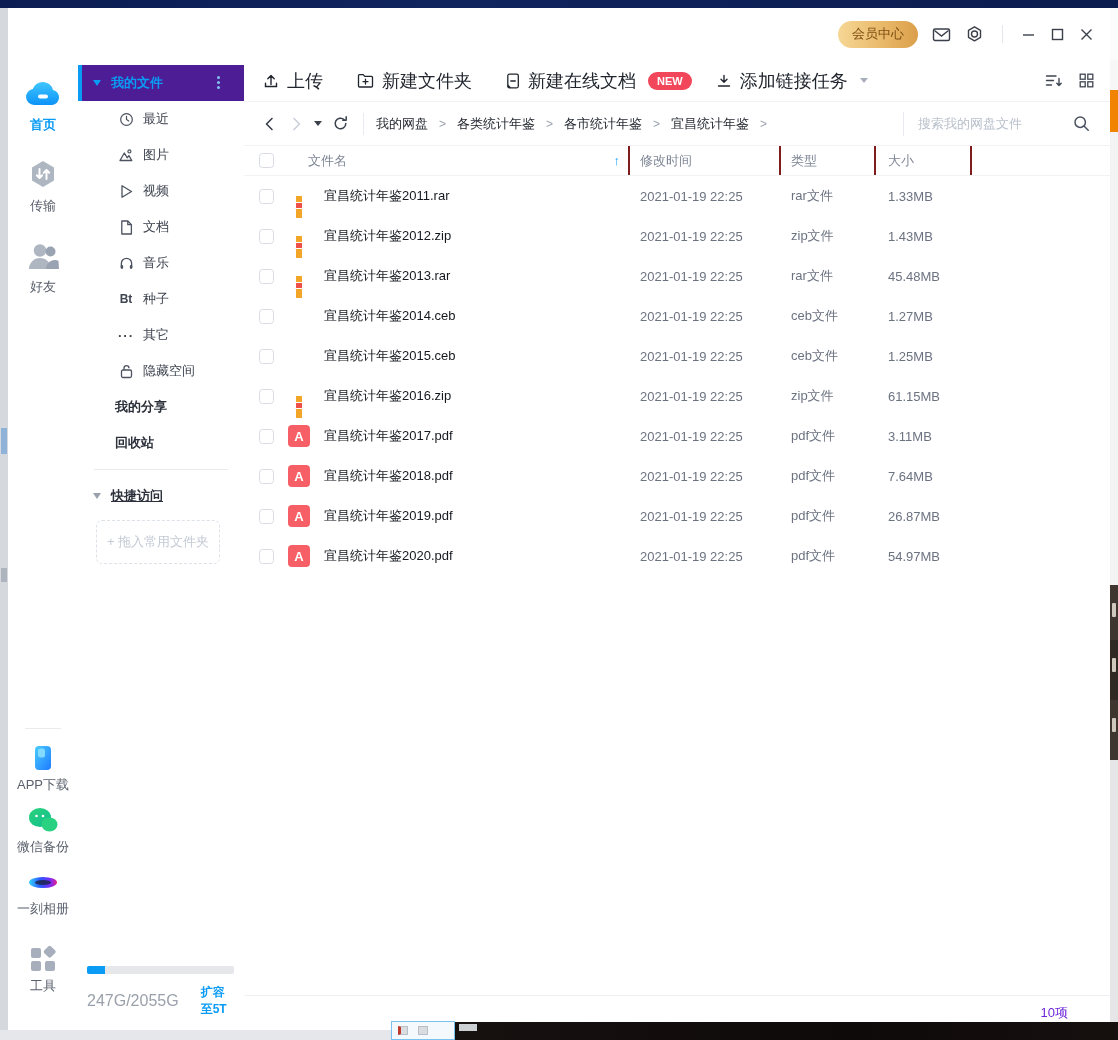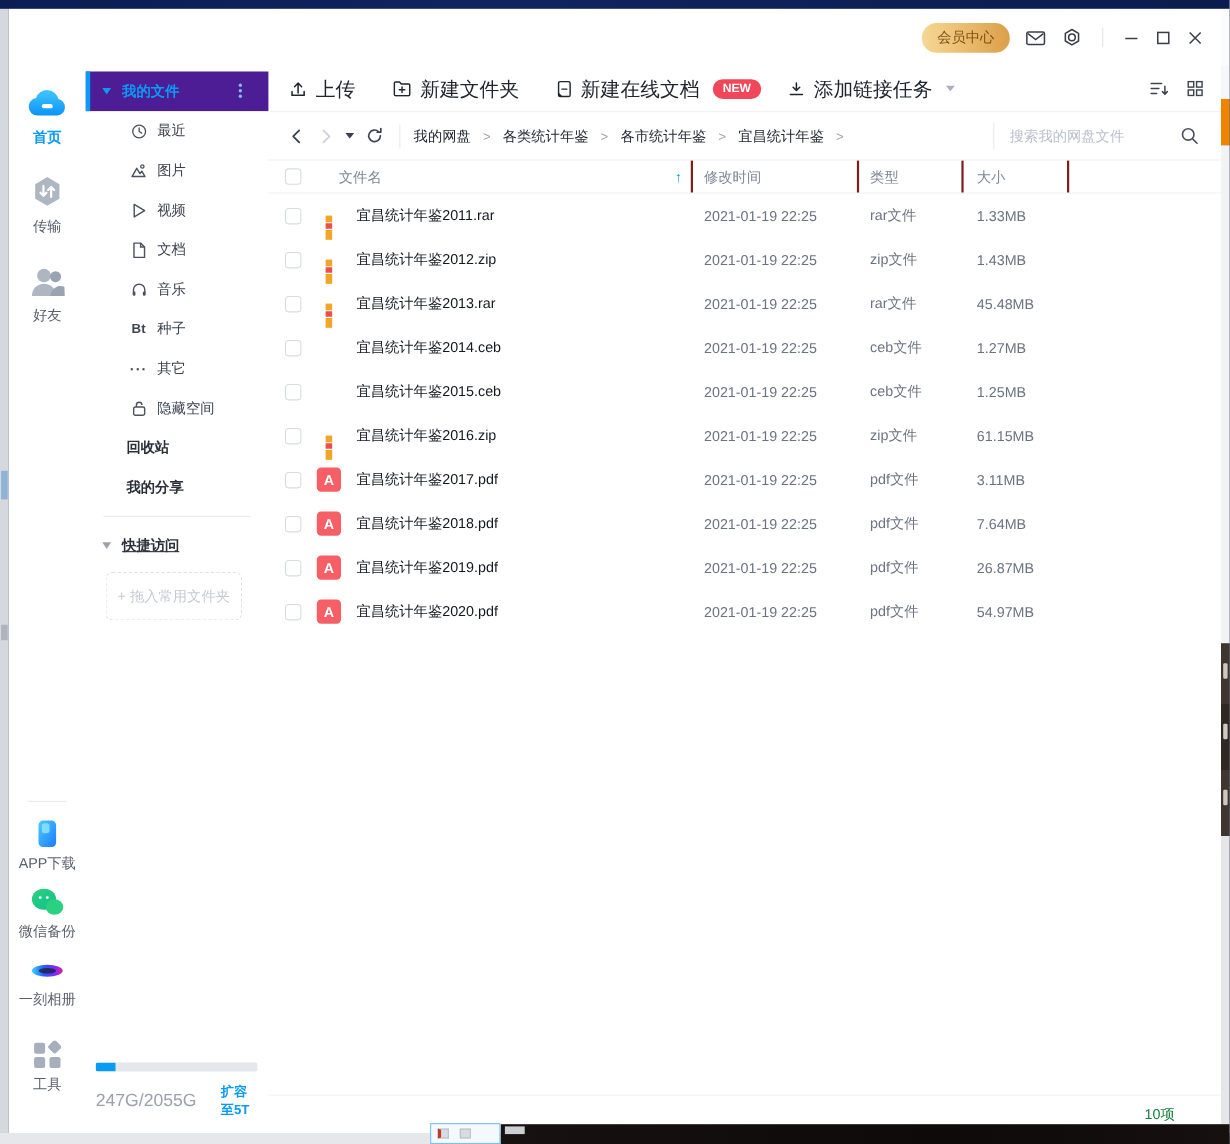"回收站" div.side-row { order: before "我的分享" -> after "我的分享" }
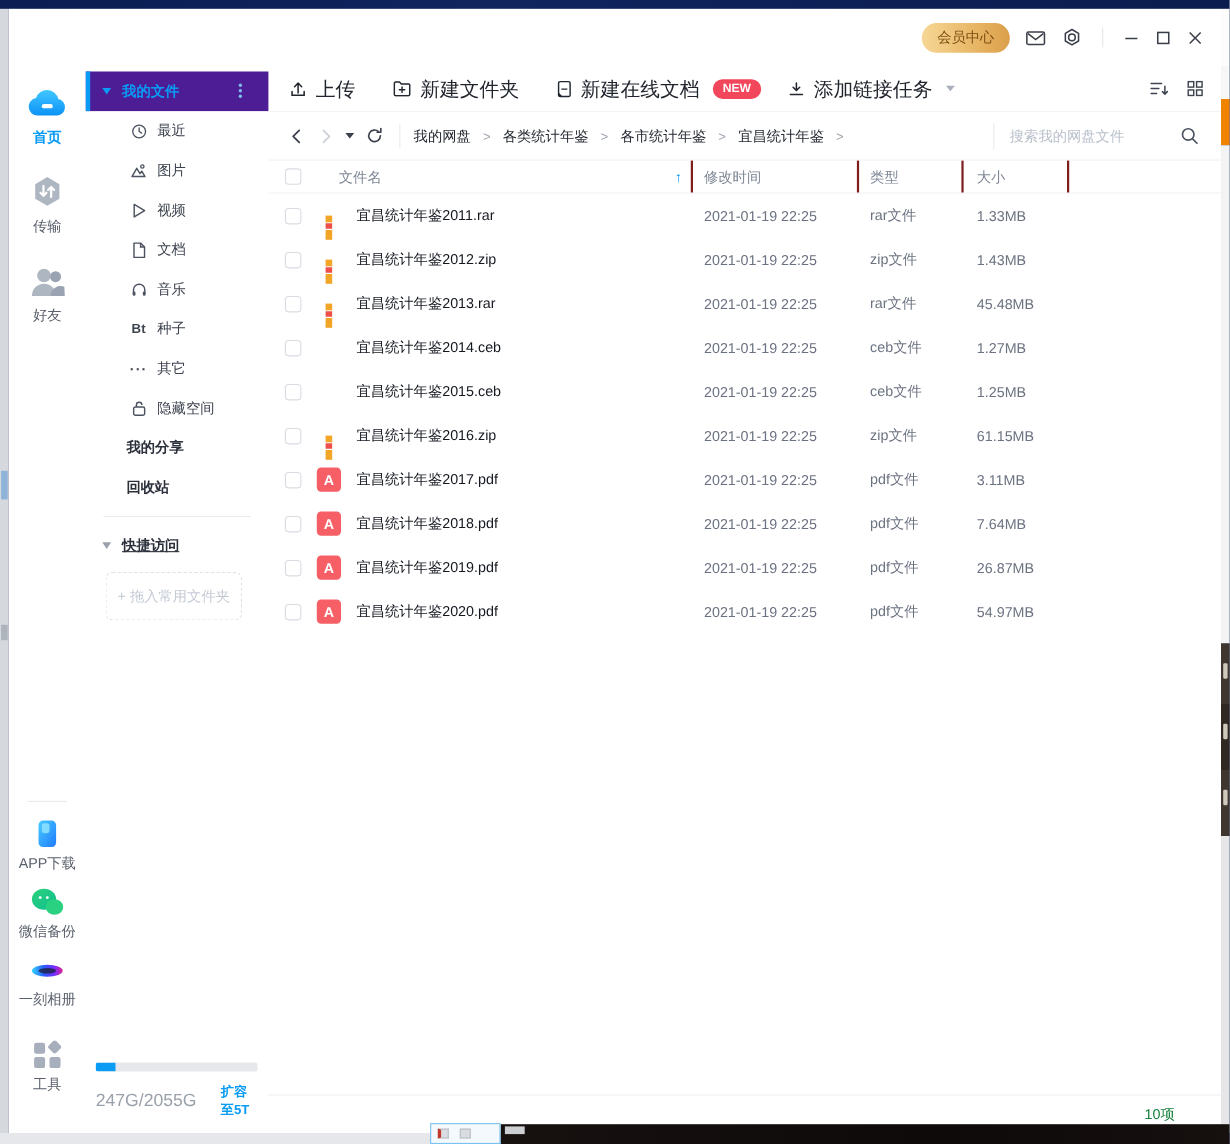"10项" .statusbar { color: #15803d -> #6d28d9 }
